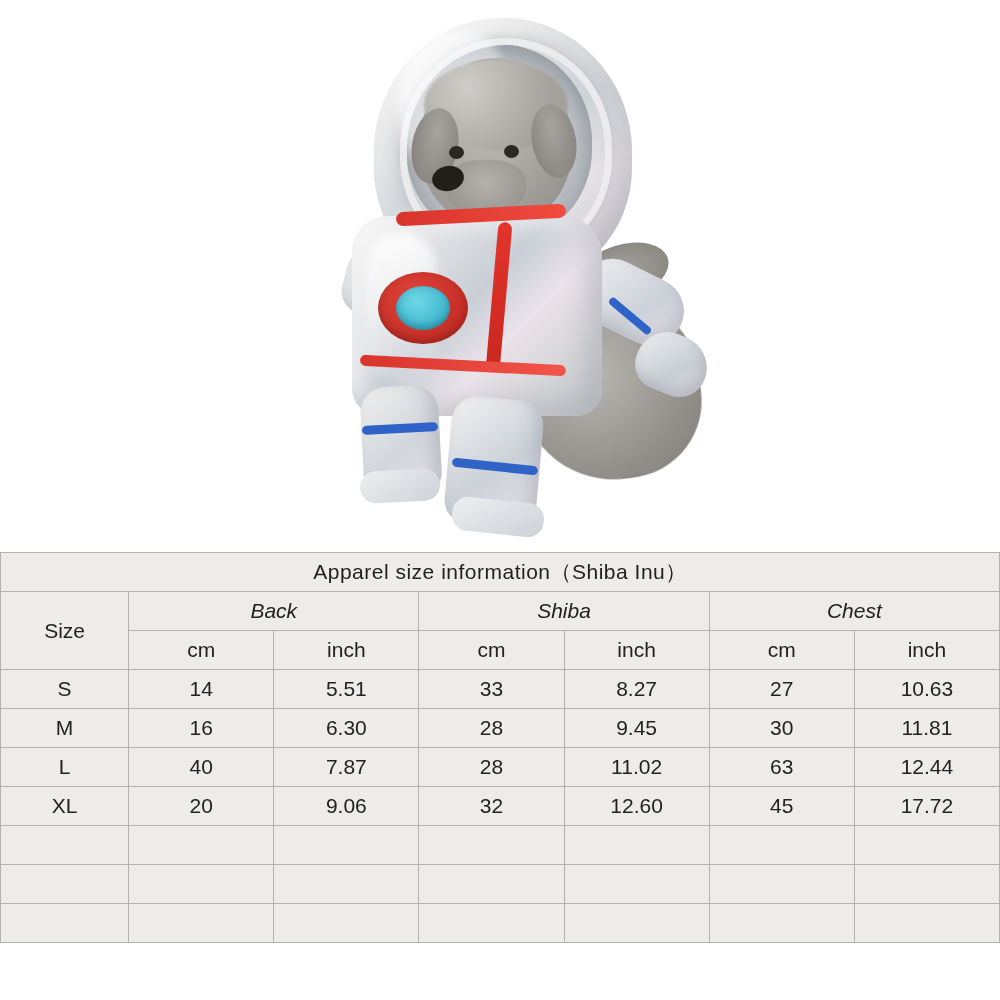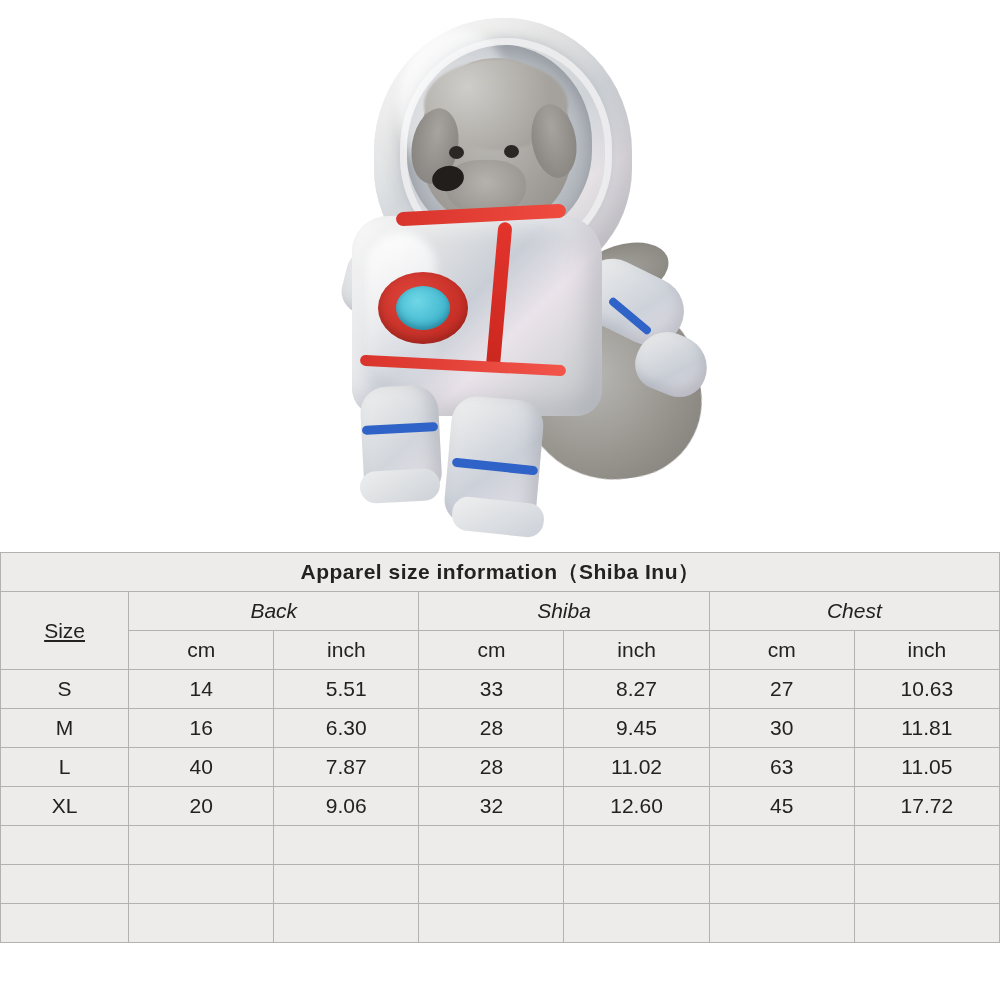"Apparel size information（Shiba Inu）" td.title-cell { font-weight: bold -> normal }
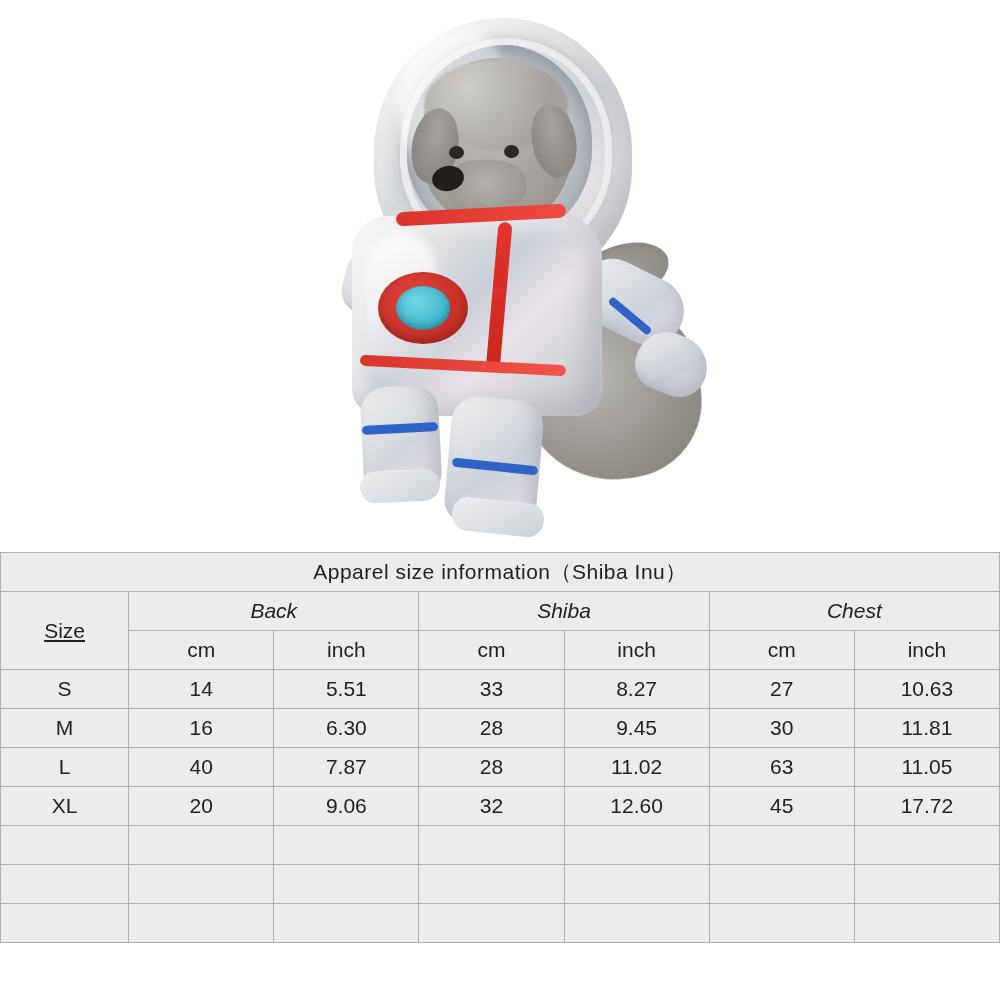"Size" td.size-head { text-decoration: underline -> none }
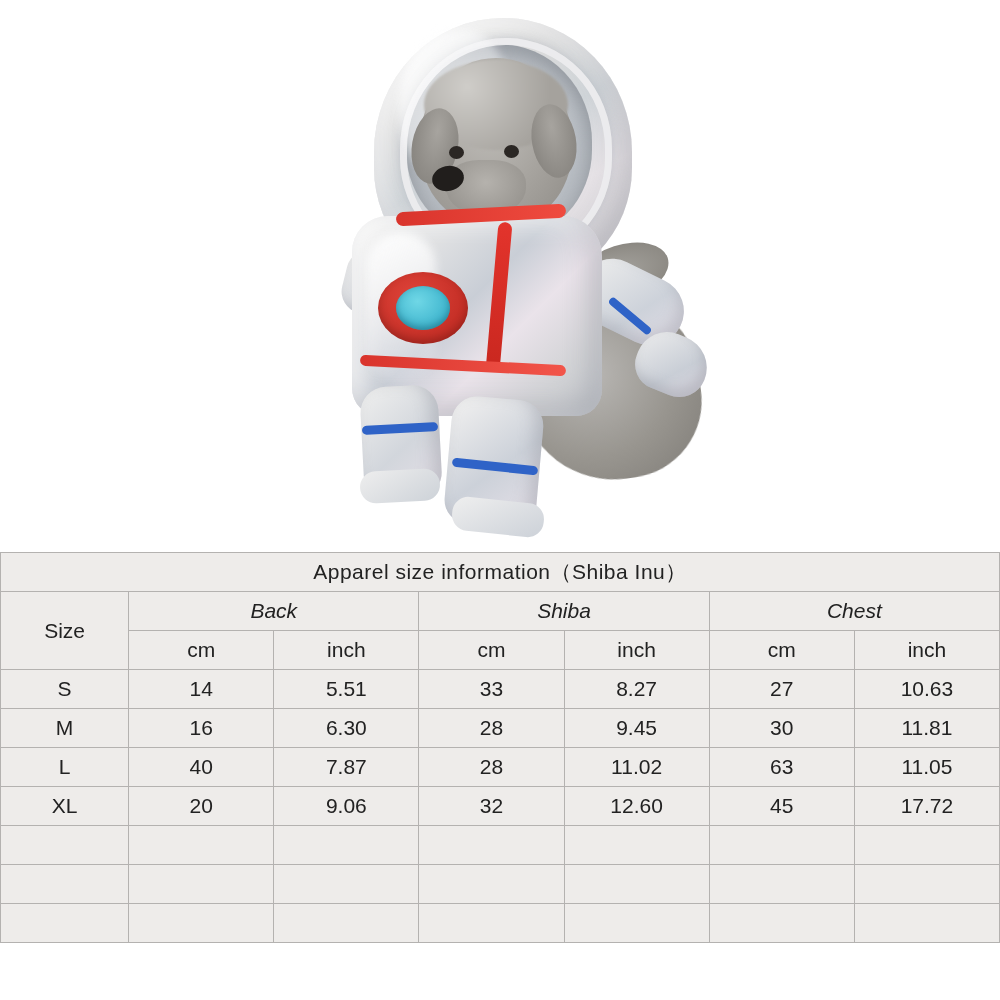"11.05" td { text: 11.05 -> 12.44 }
